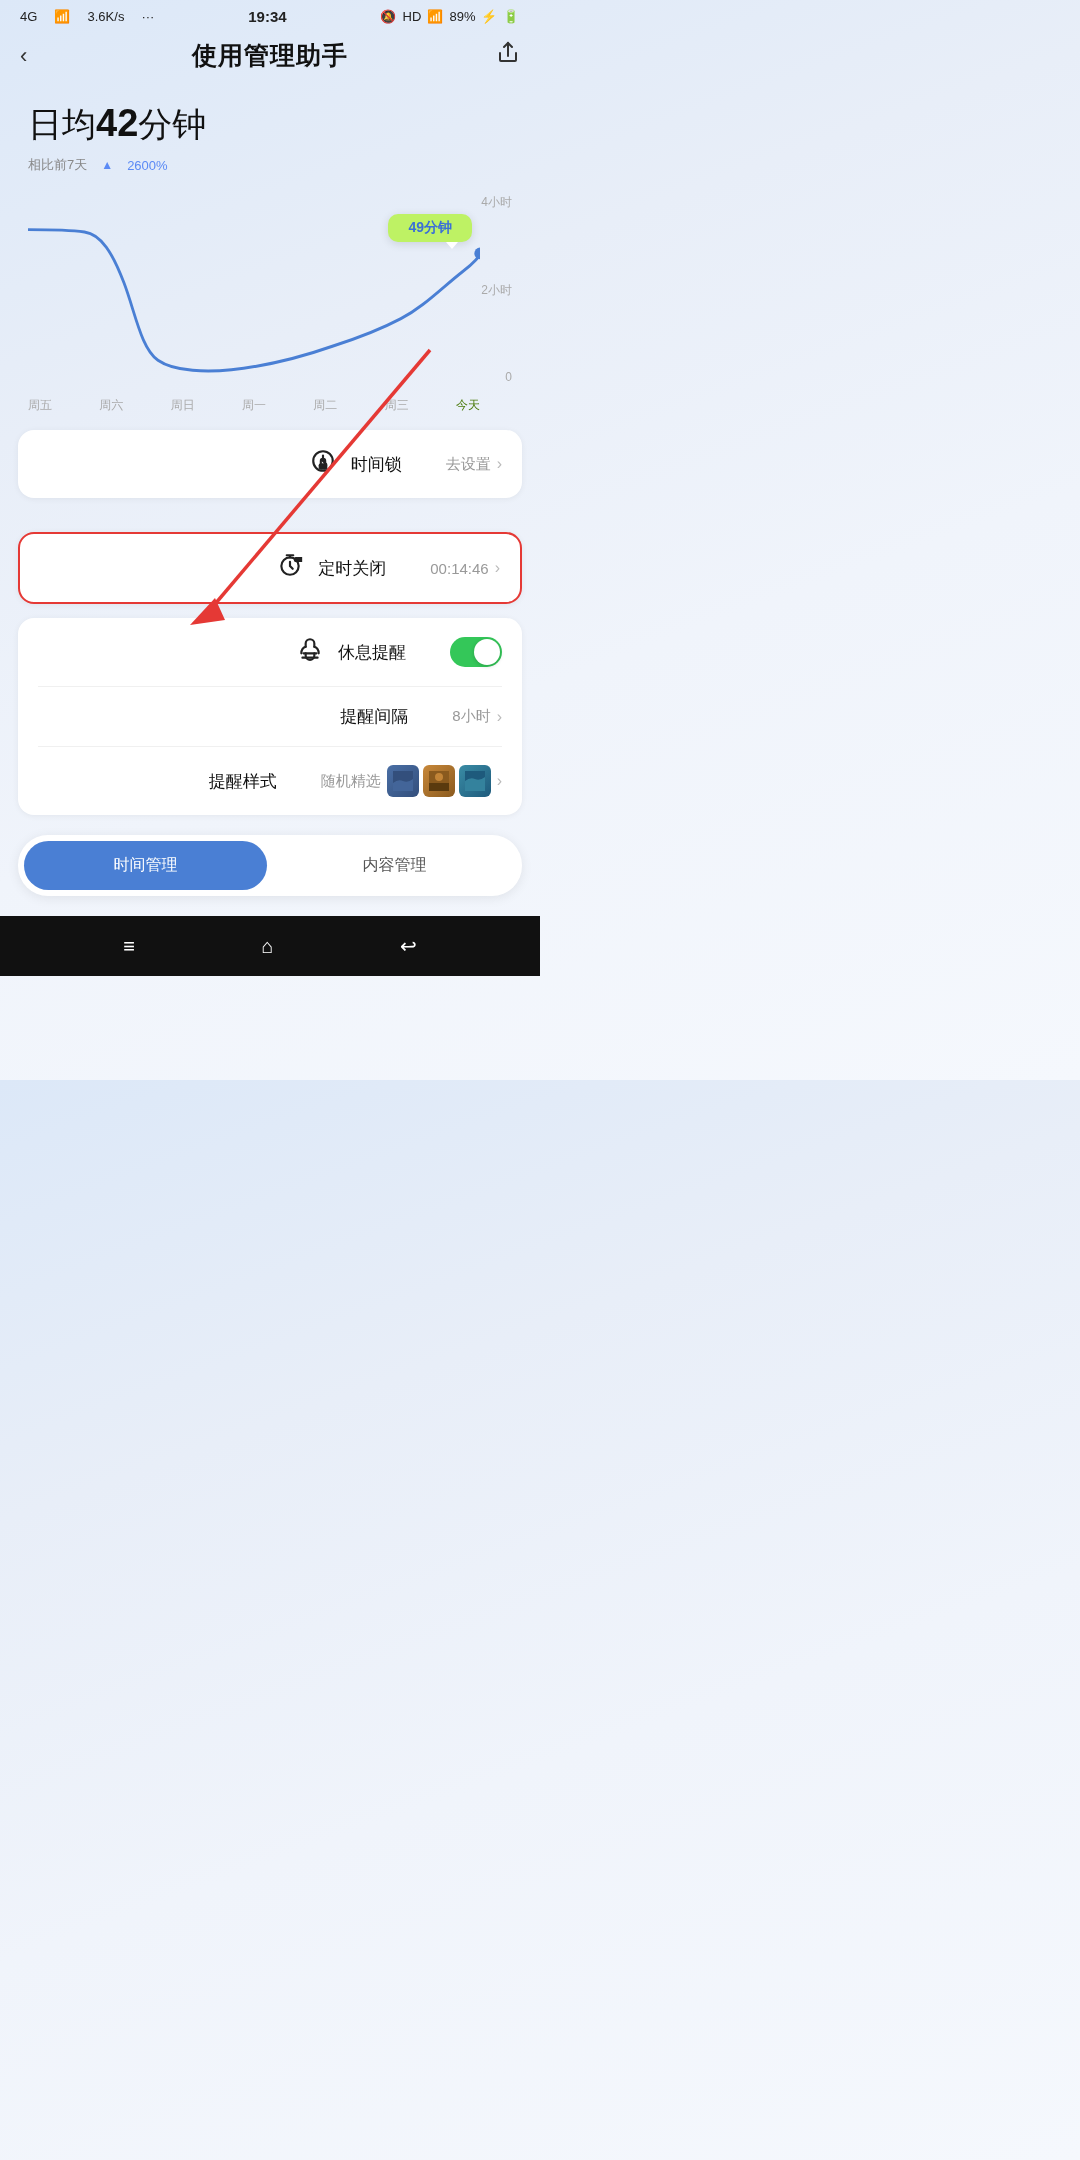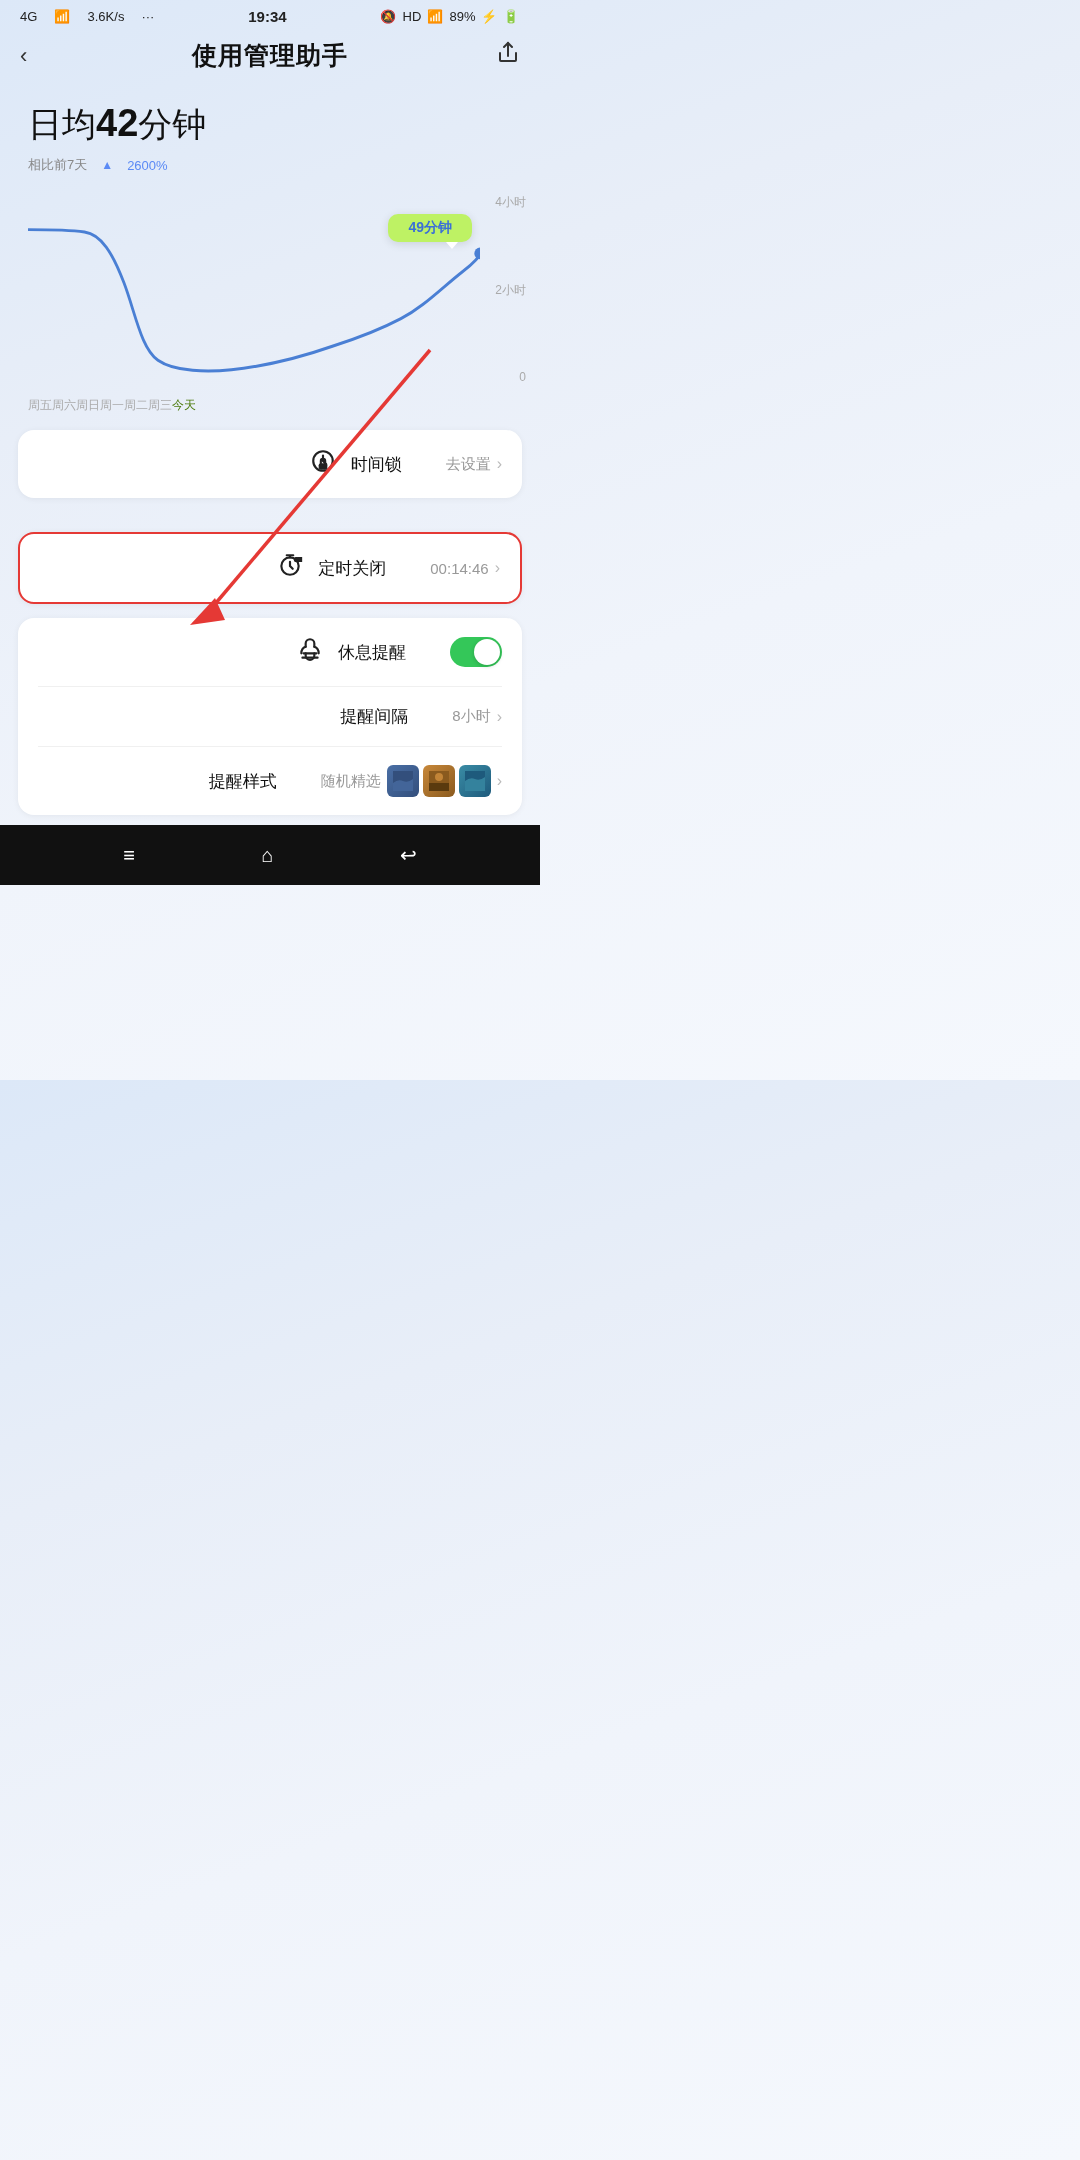"4小时" .chart-labels-y { right: 14px -> 28px }
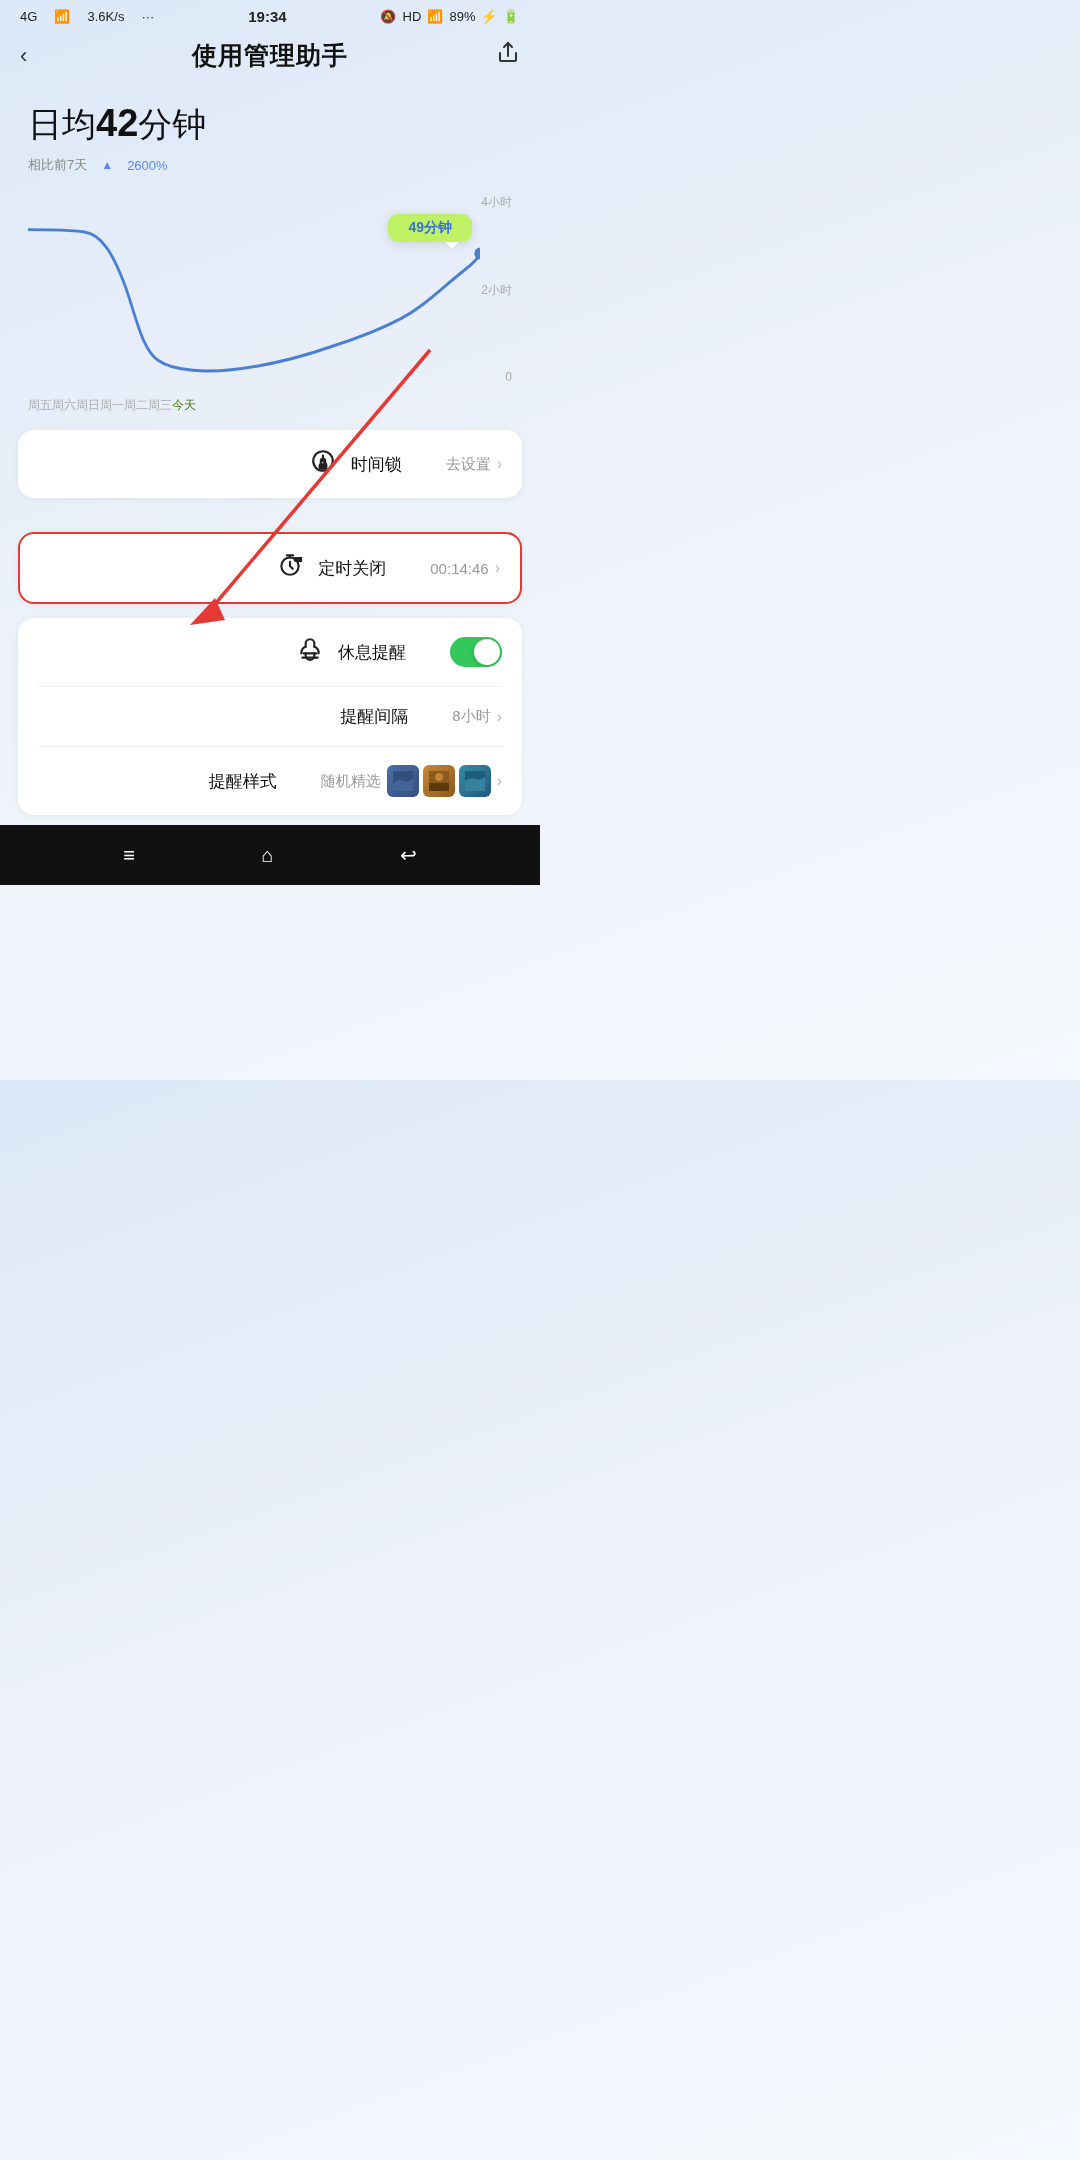"周五" .chart-x-labels { justify-content: flex-start -> space-between }
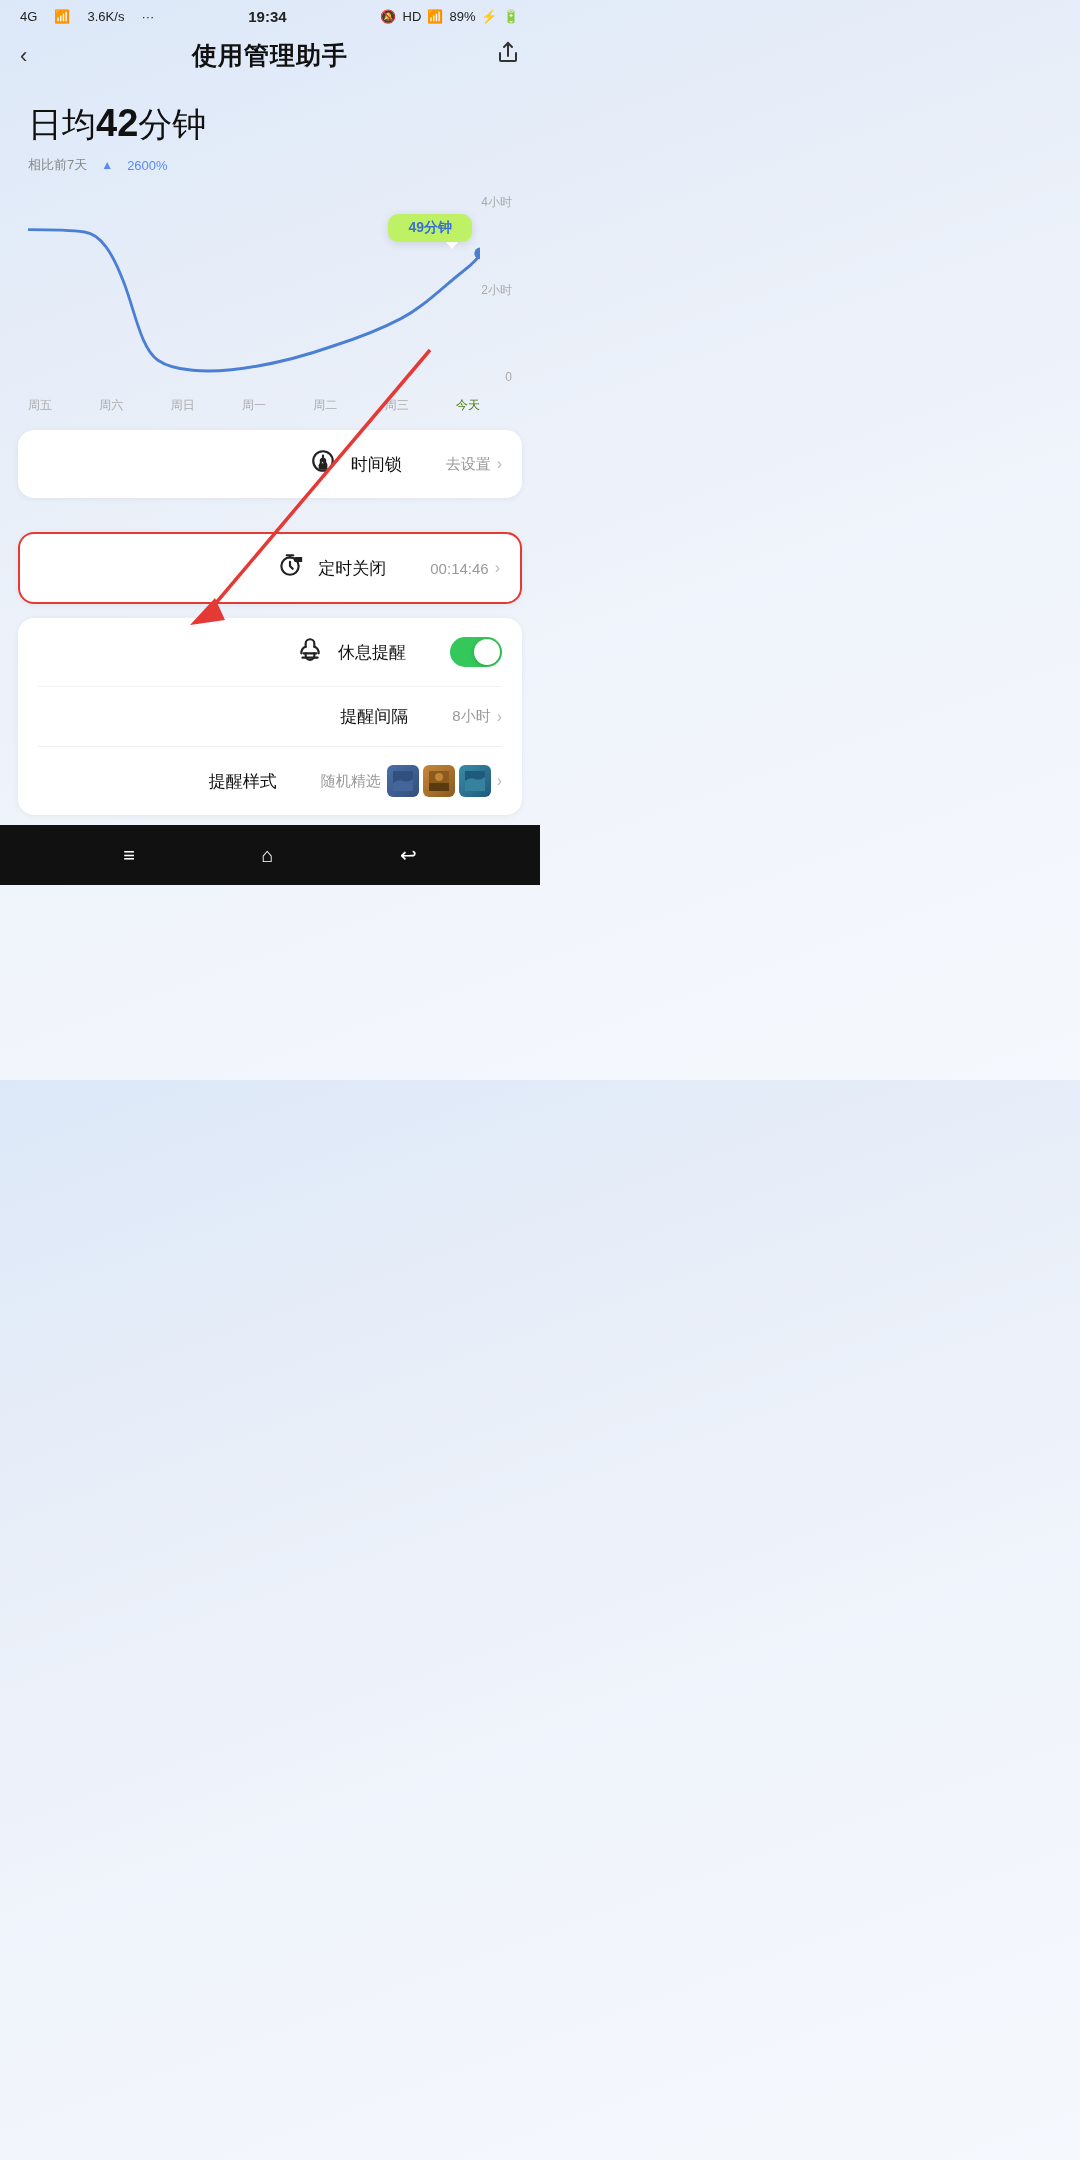"时间管理" div.bottom-tabs { html: none -> <div> <div>时间管理</div> <div>内容管理</div> </div> }
